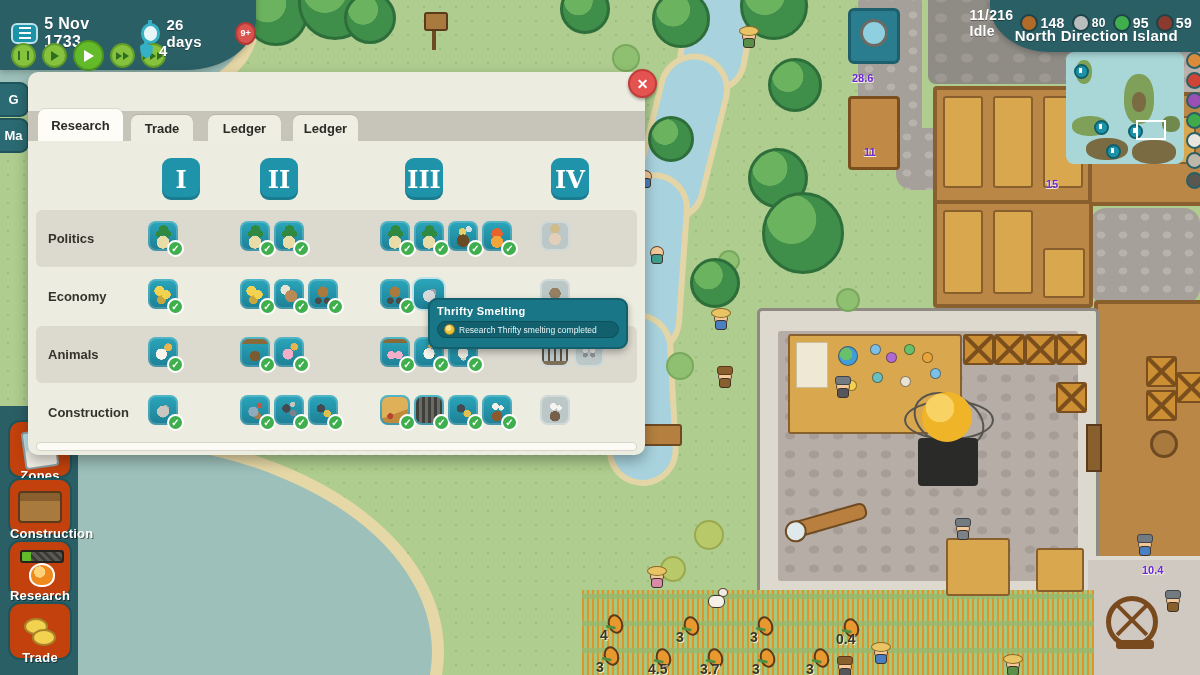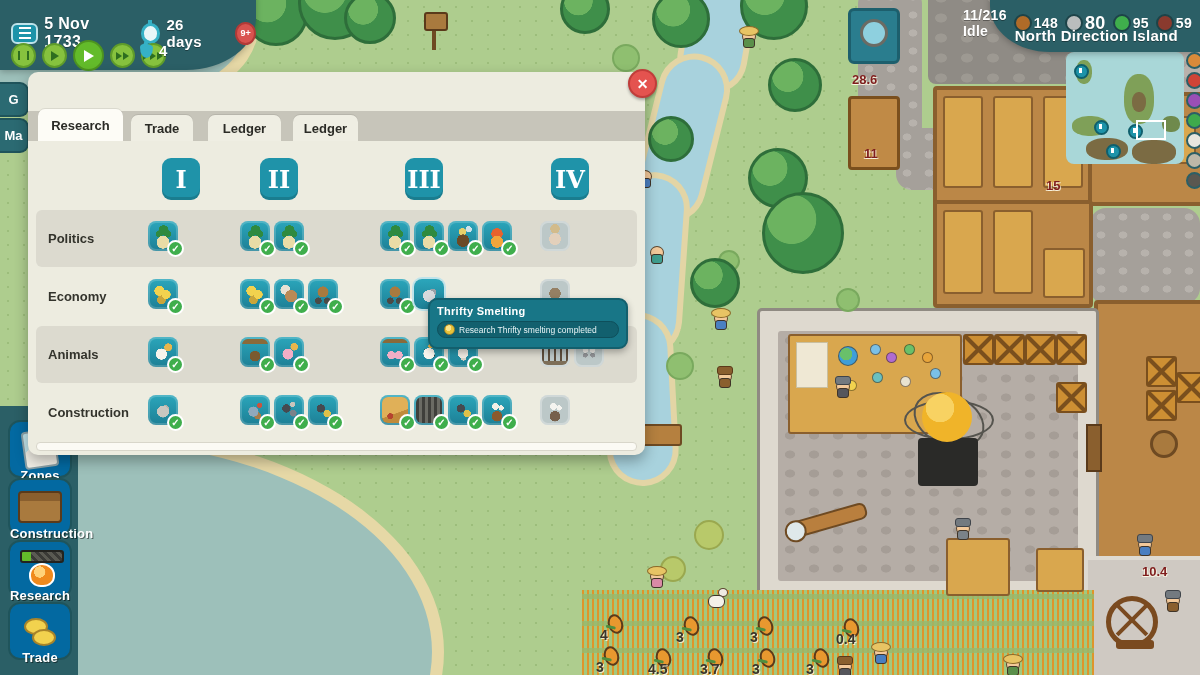"80" span.hud-text { font-size: 18px -> 12px }
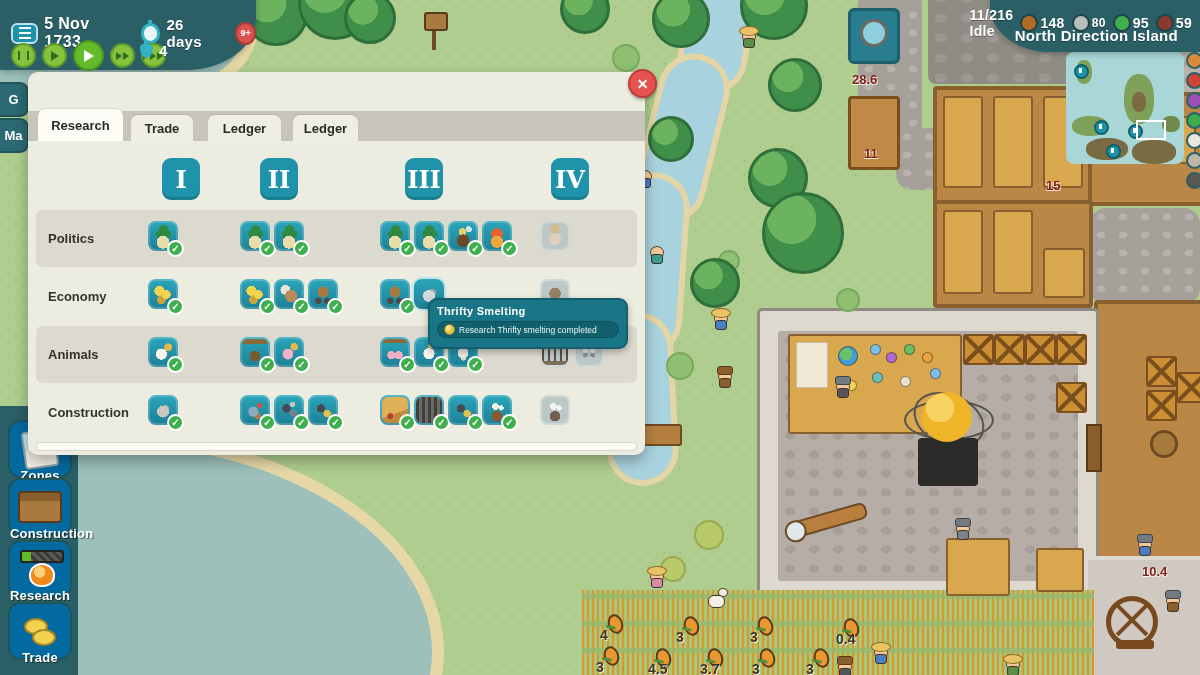"28.6" .wlabel { color: #7f1d1d -> #6d28d9; font-size: 13px -> 11px }
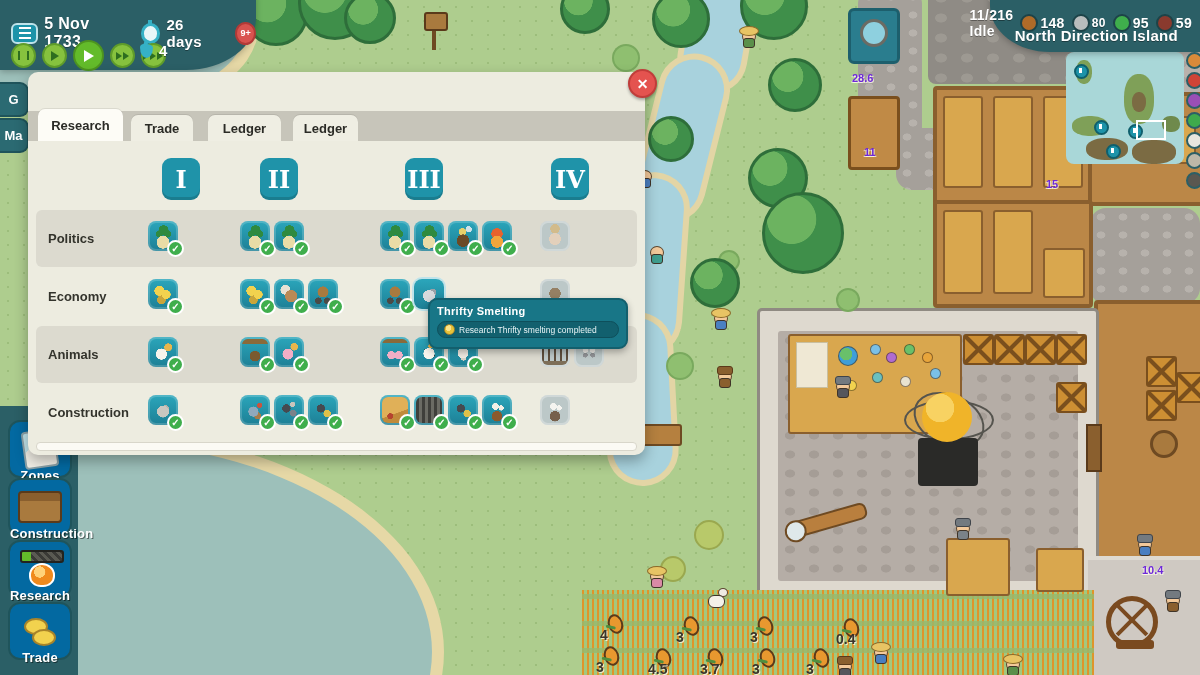"Zones" .side-btn { background: #0369a1 -> #c2410c }
